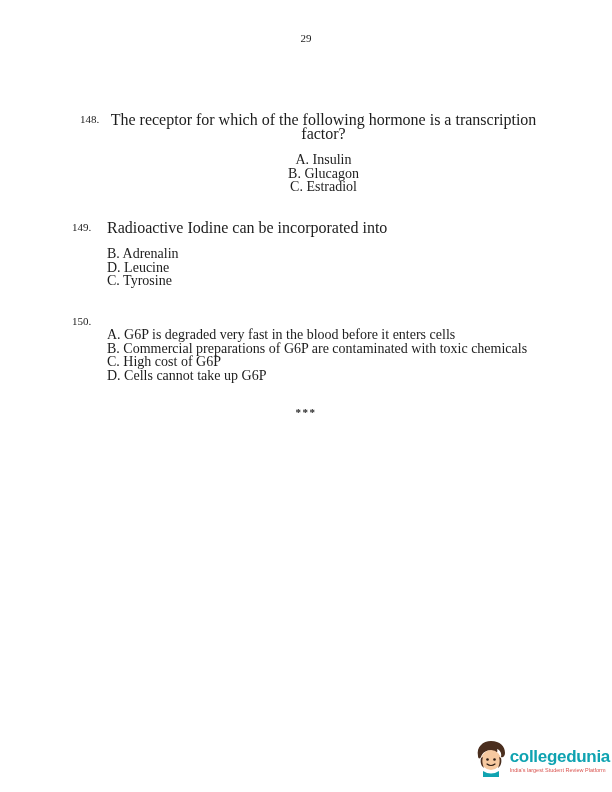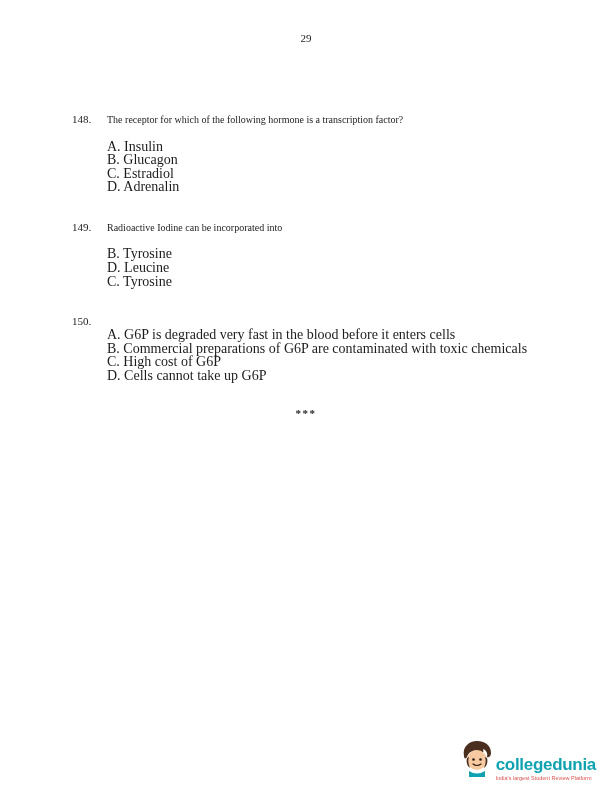"148." .question.first { text-align: none -> center }
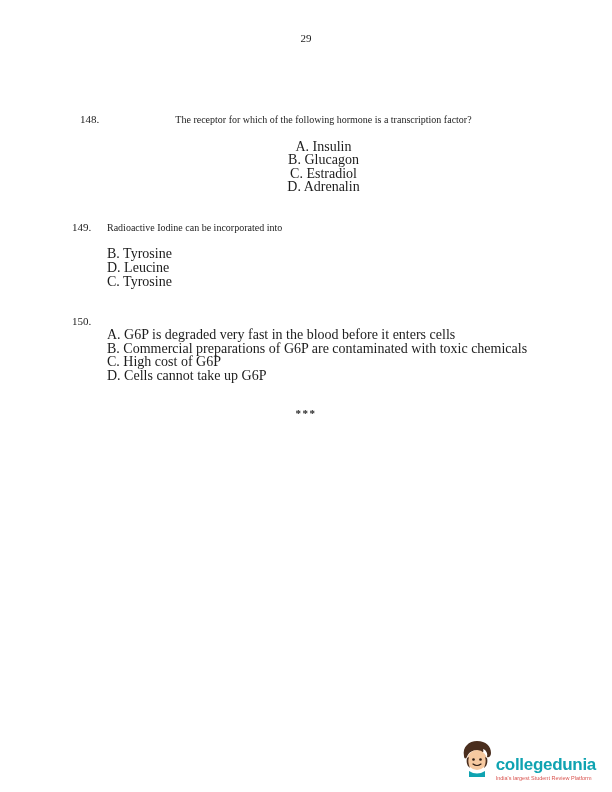"The receptor for which of" .q-text { font-size: 10px -> 16px }
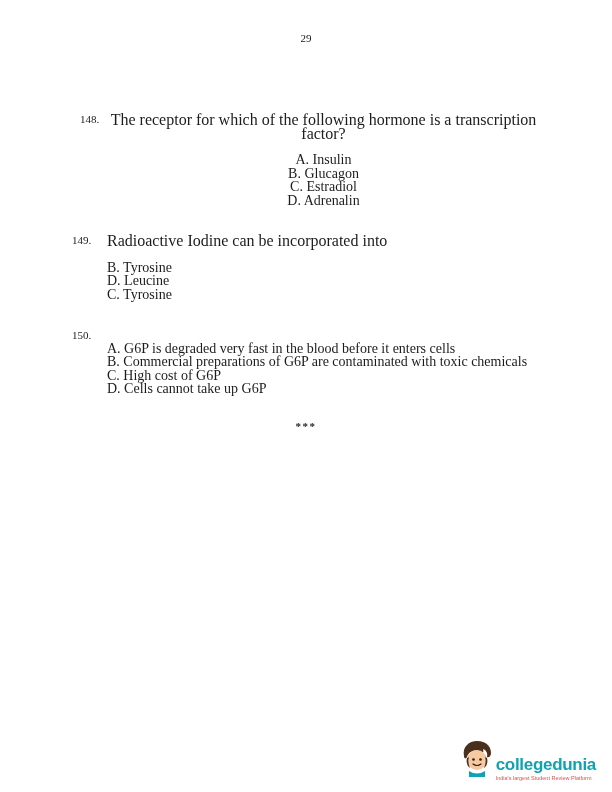"D. Adrenalin" div { html: <div>D. Adrenalin</div> -> none }
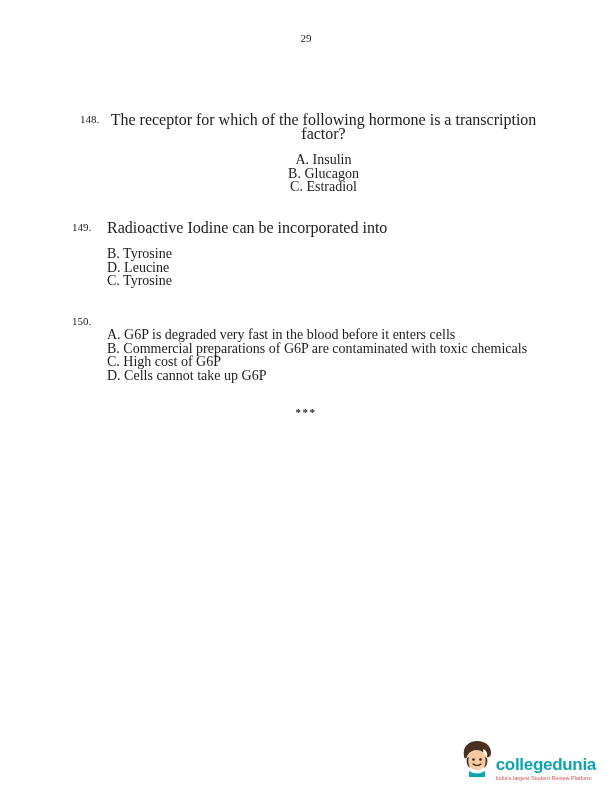"B. Tyrosine" div { text: Tyrosine -> Adrenalin }
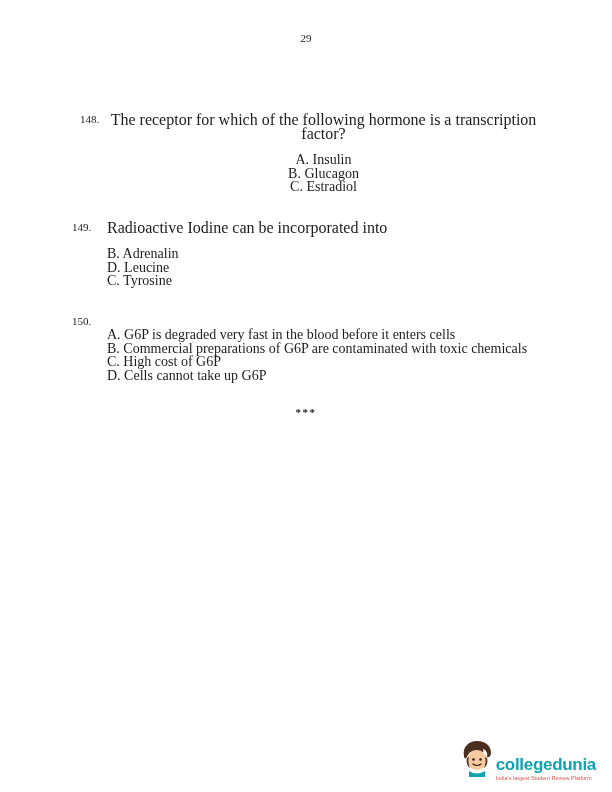"collegedunia" .logo { align-items: flex-end -> center; right: 16px -> 2px }
